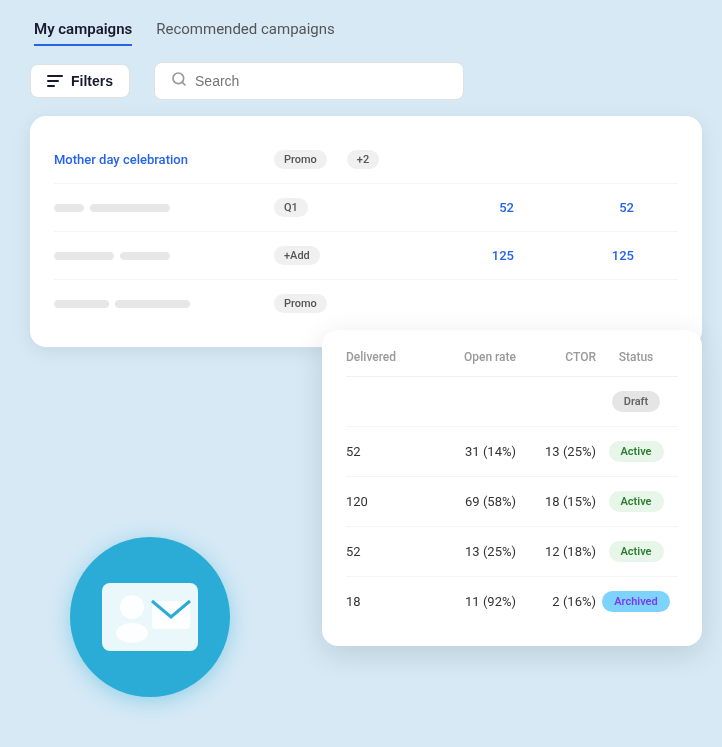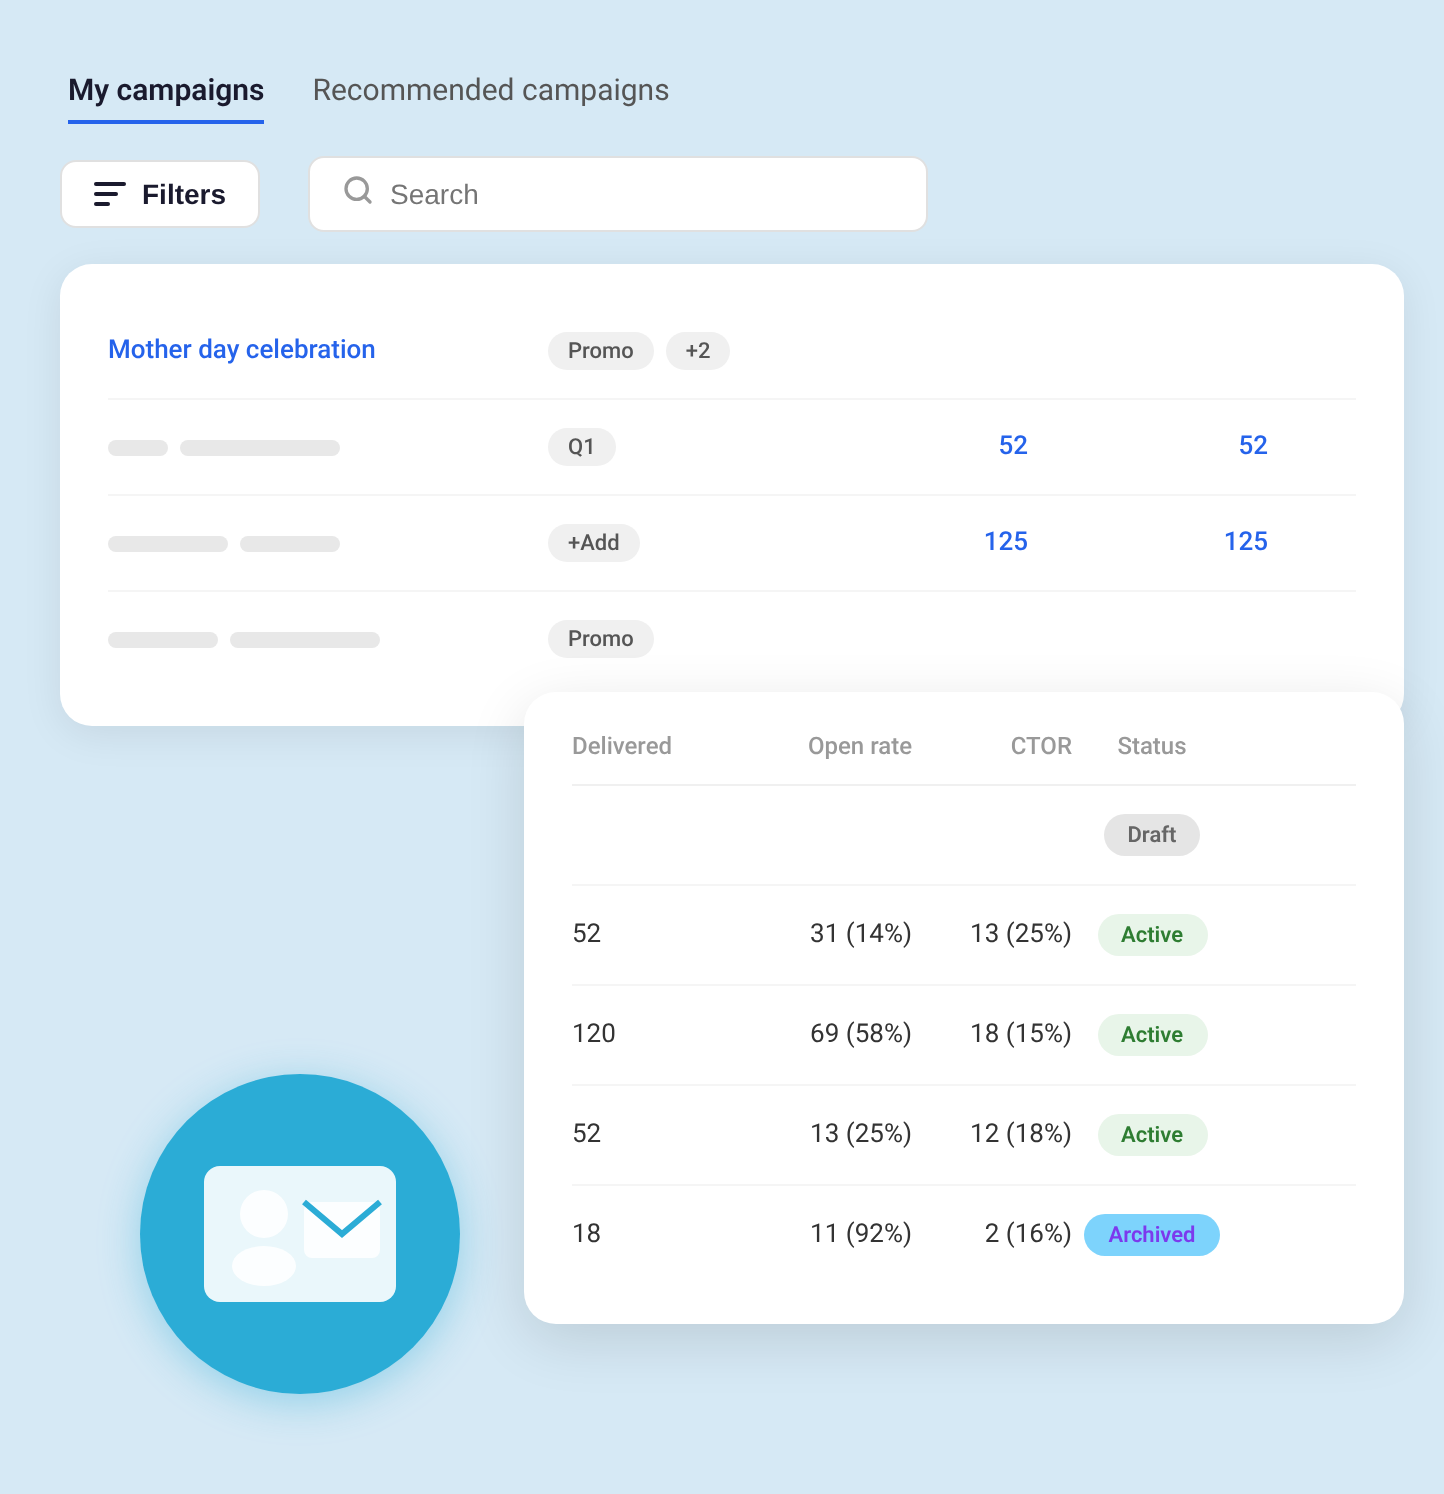"My campaigns" .main-container { margin-top: 16px -> none }
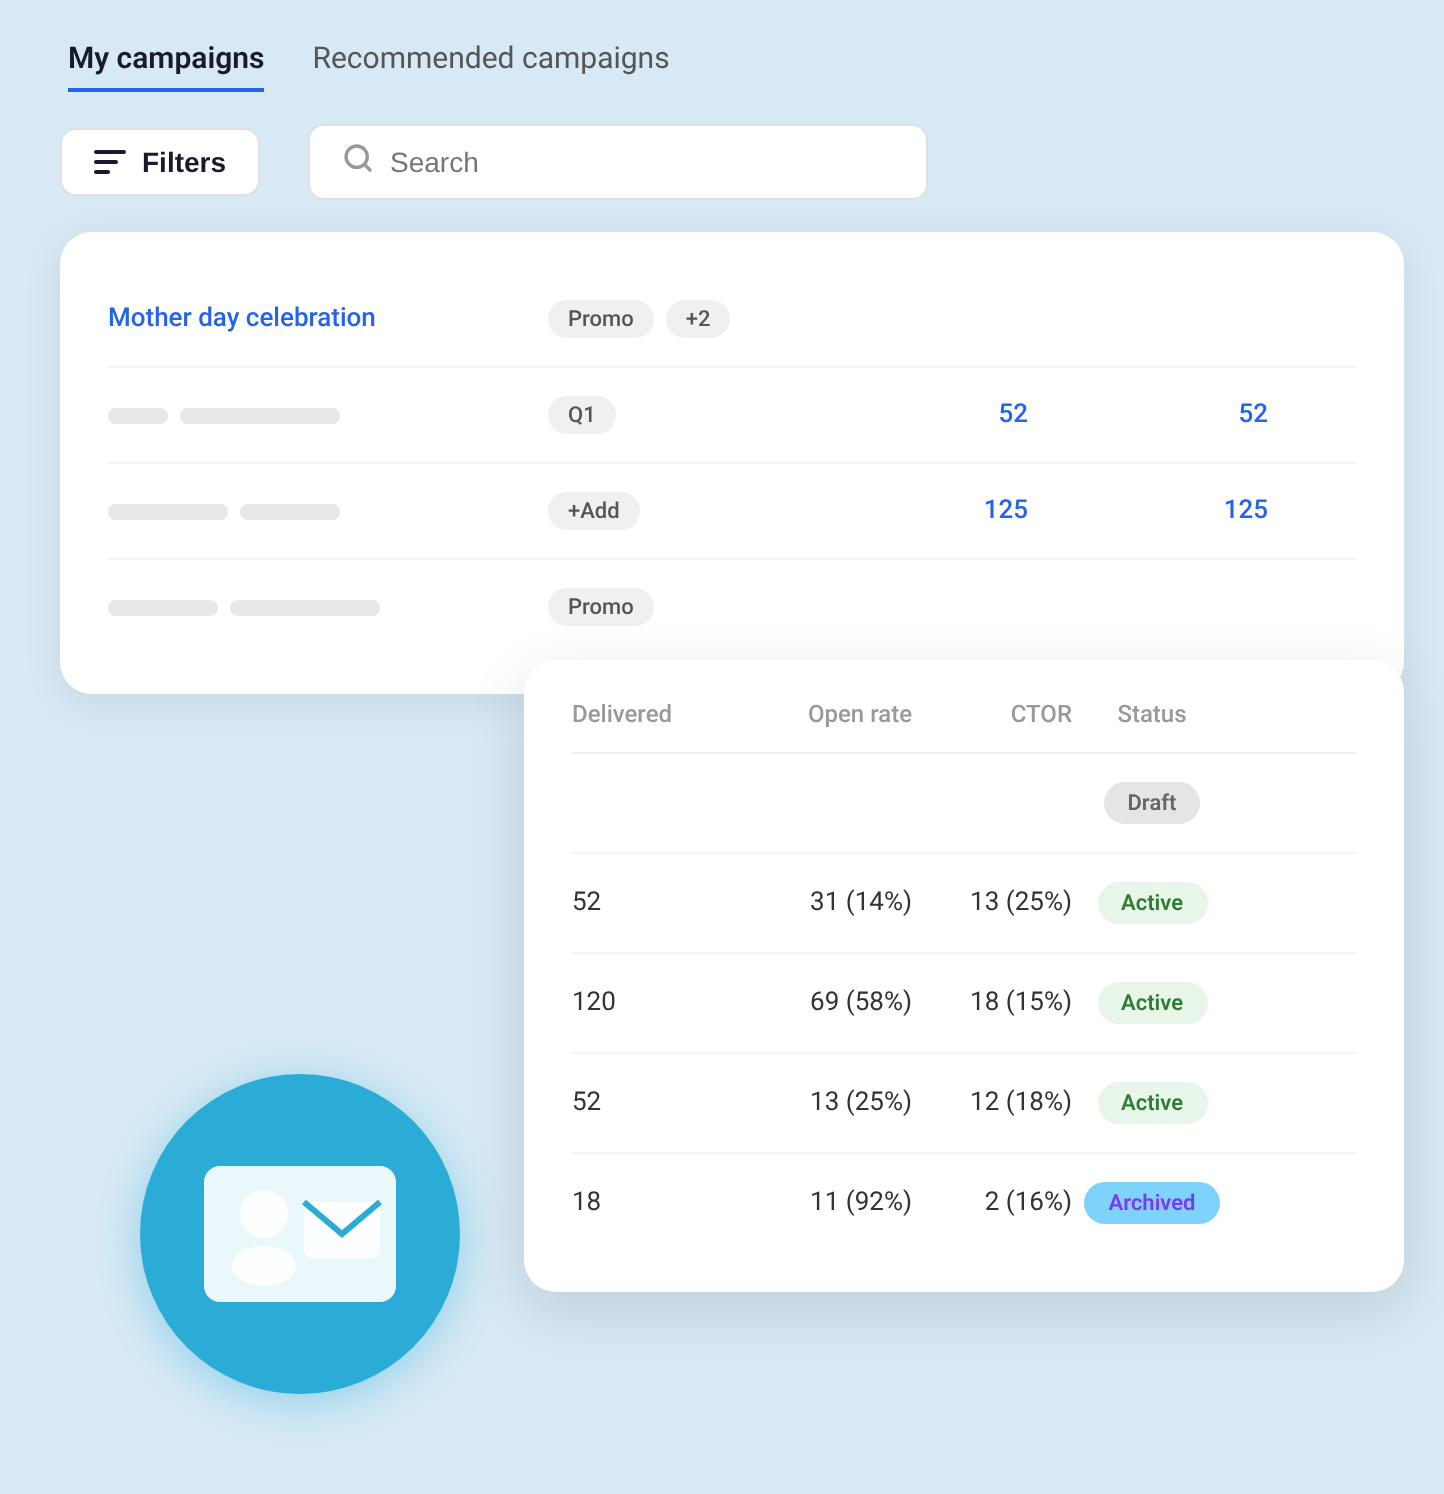"Promo" .tags-cell { gap: 6px -> 20px }
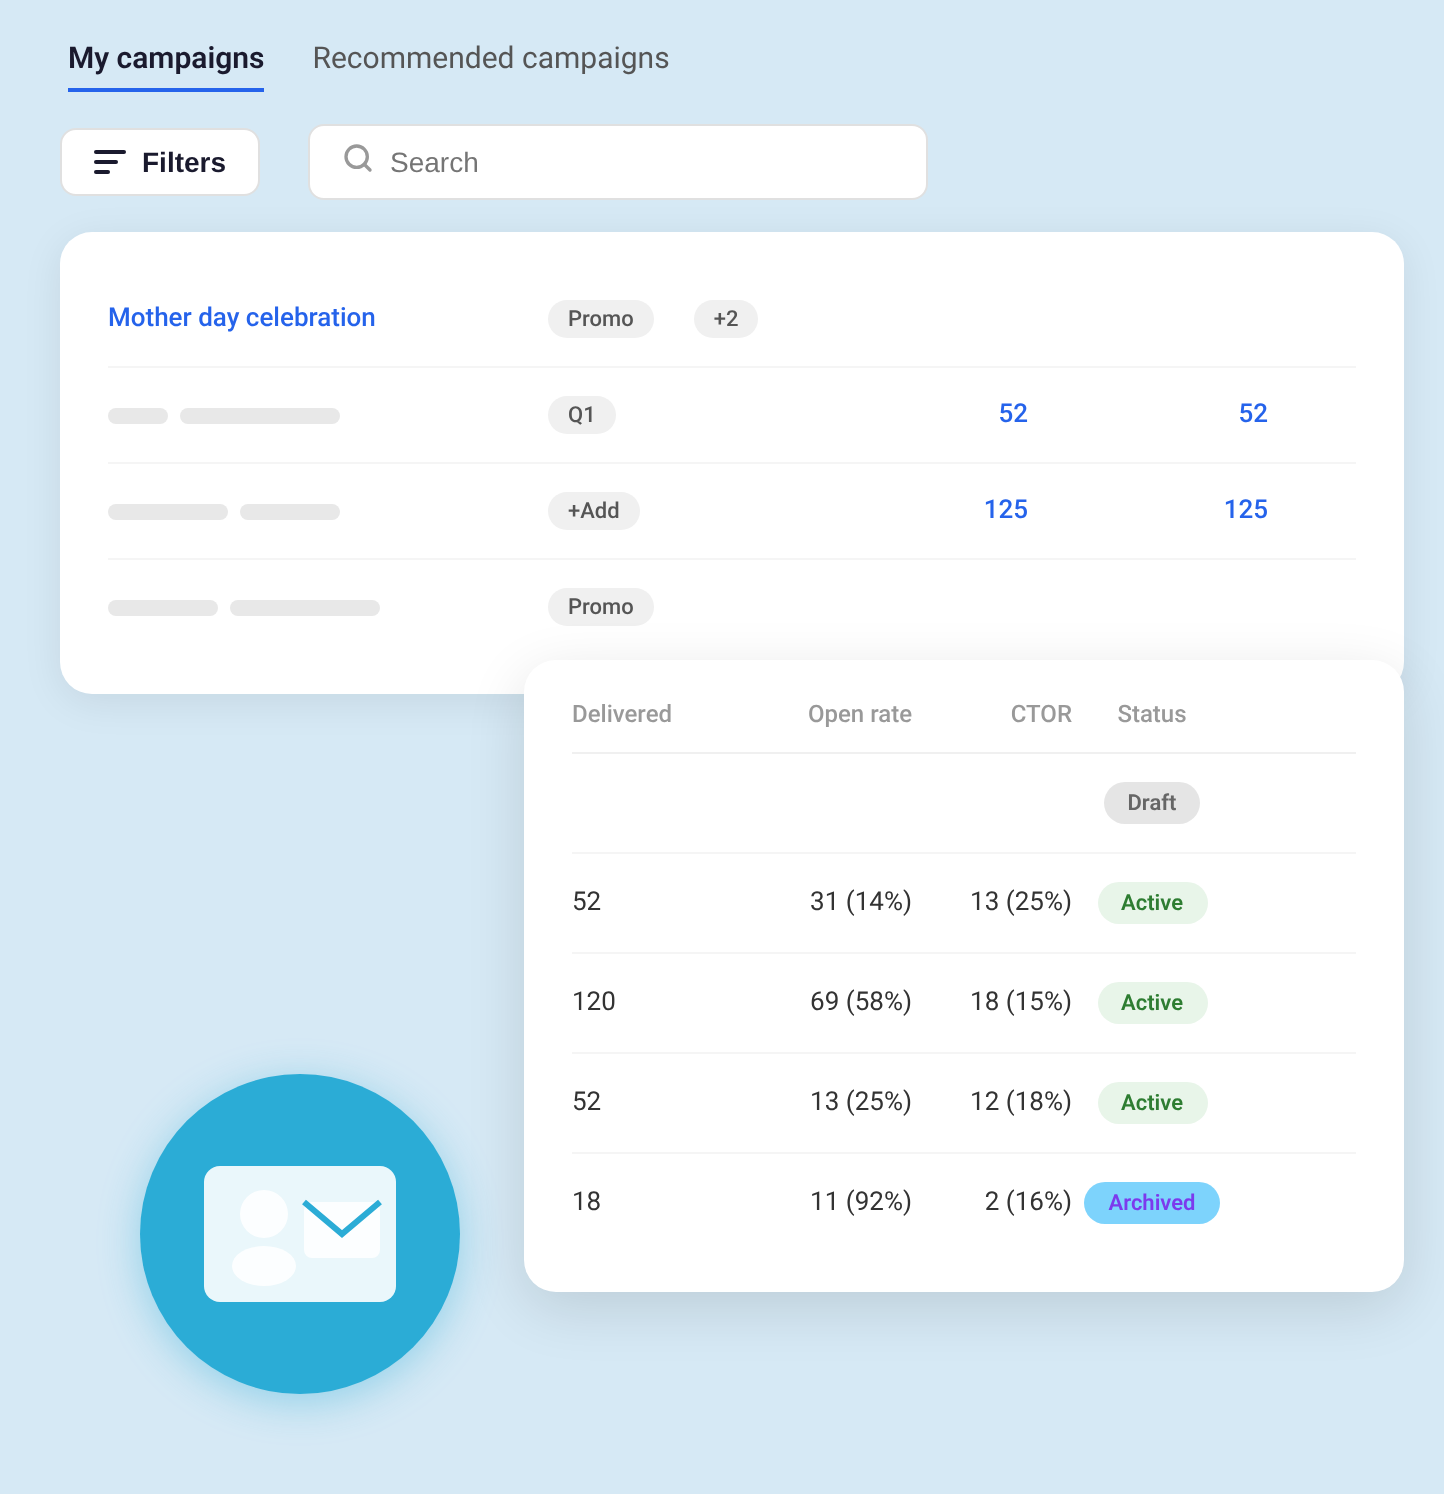"Delivered" .floating-panel { width: 440px -> 380px }
